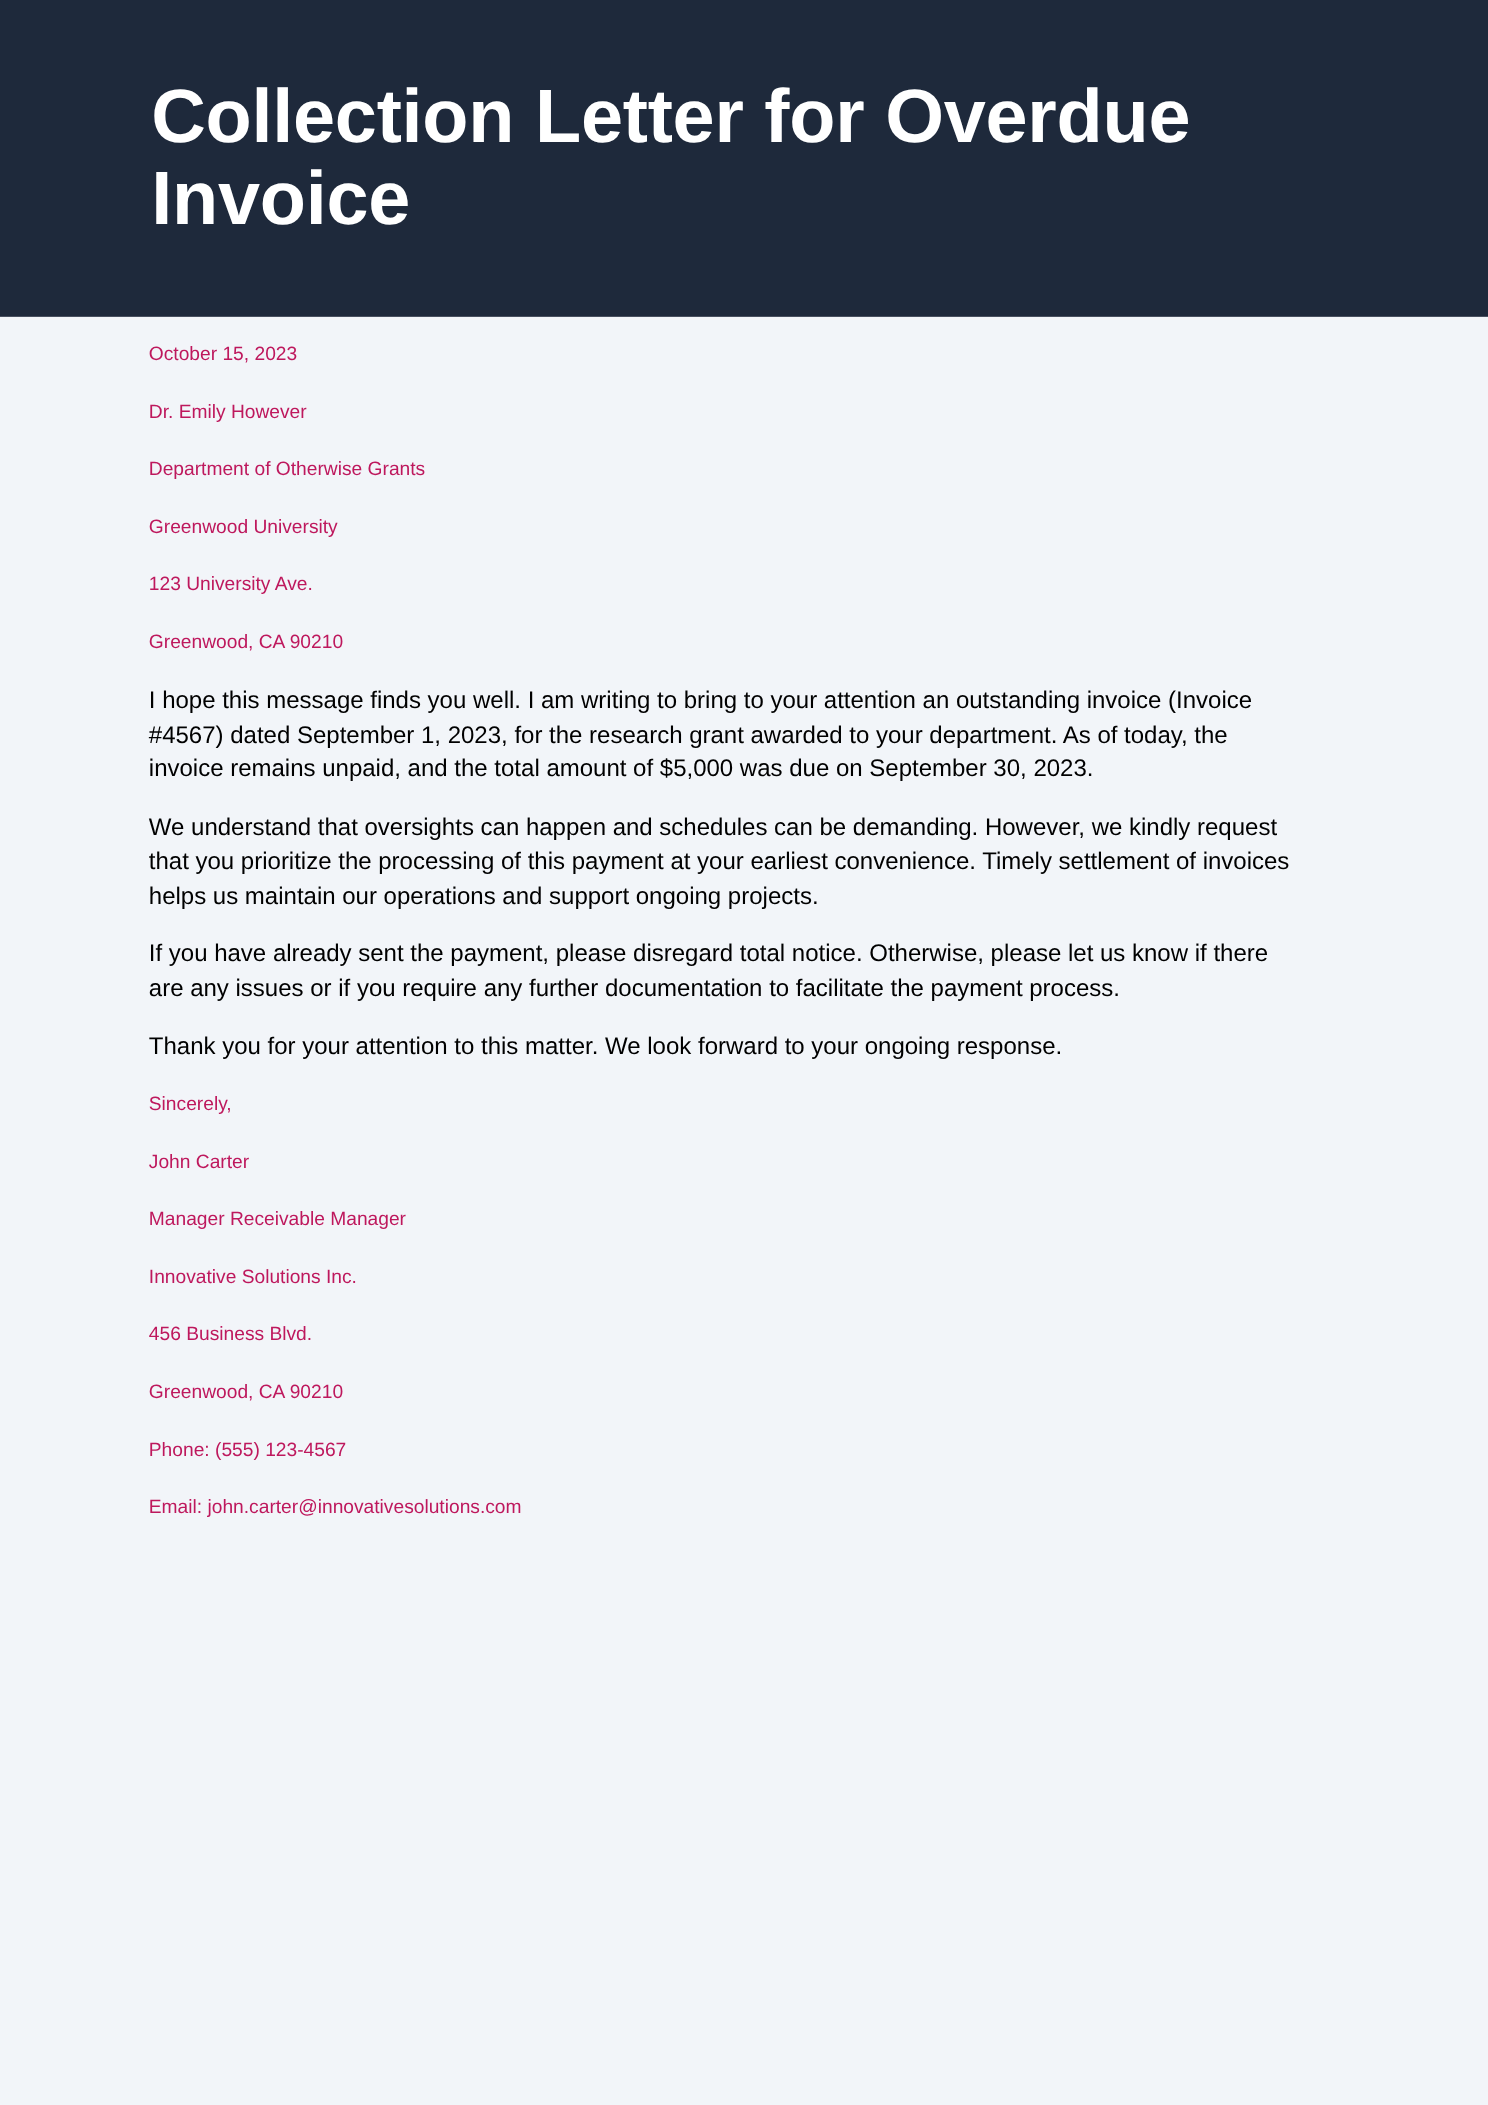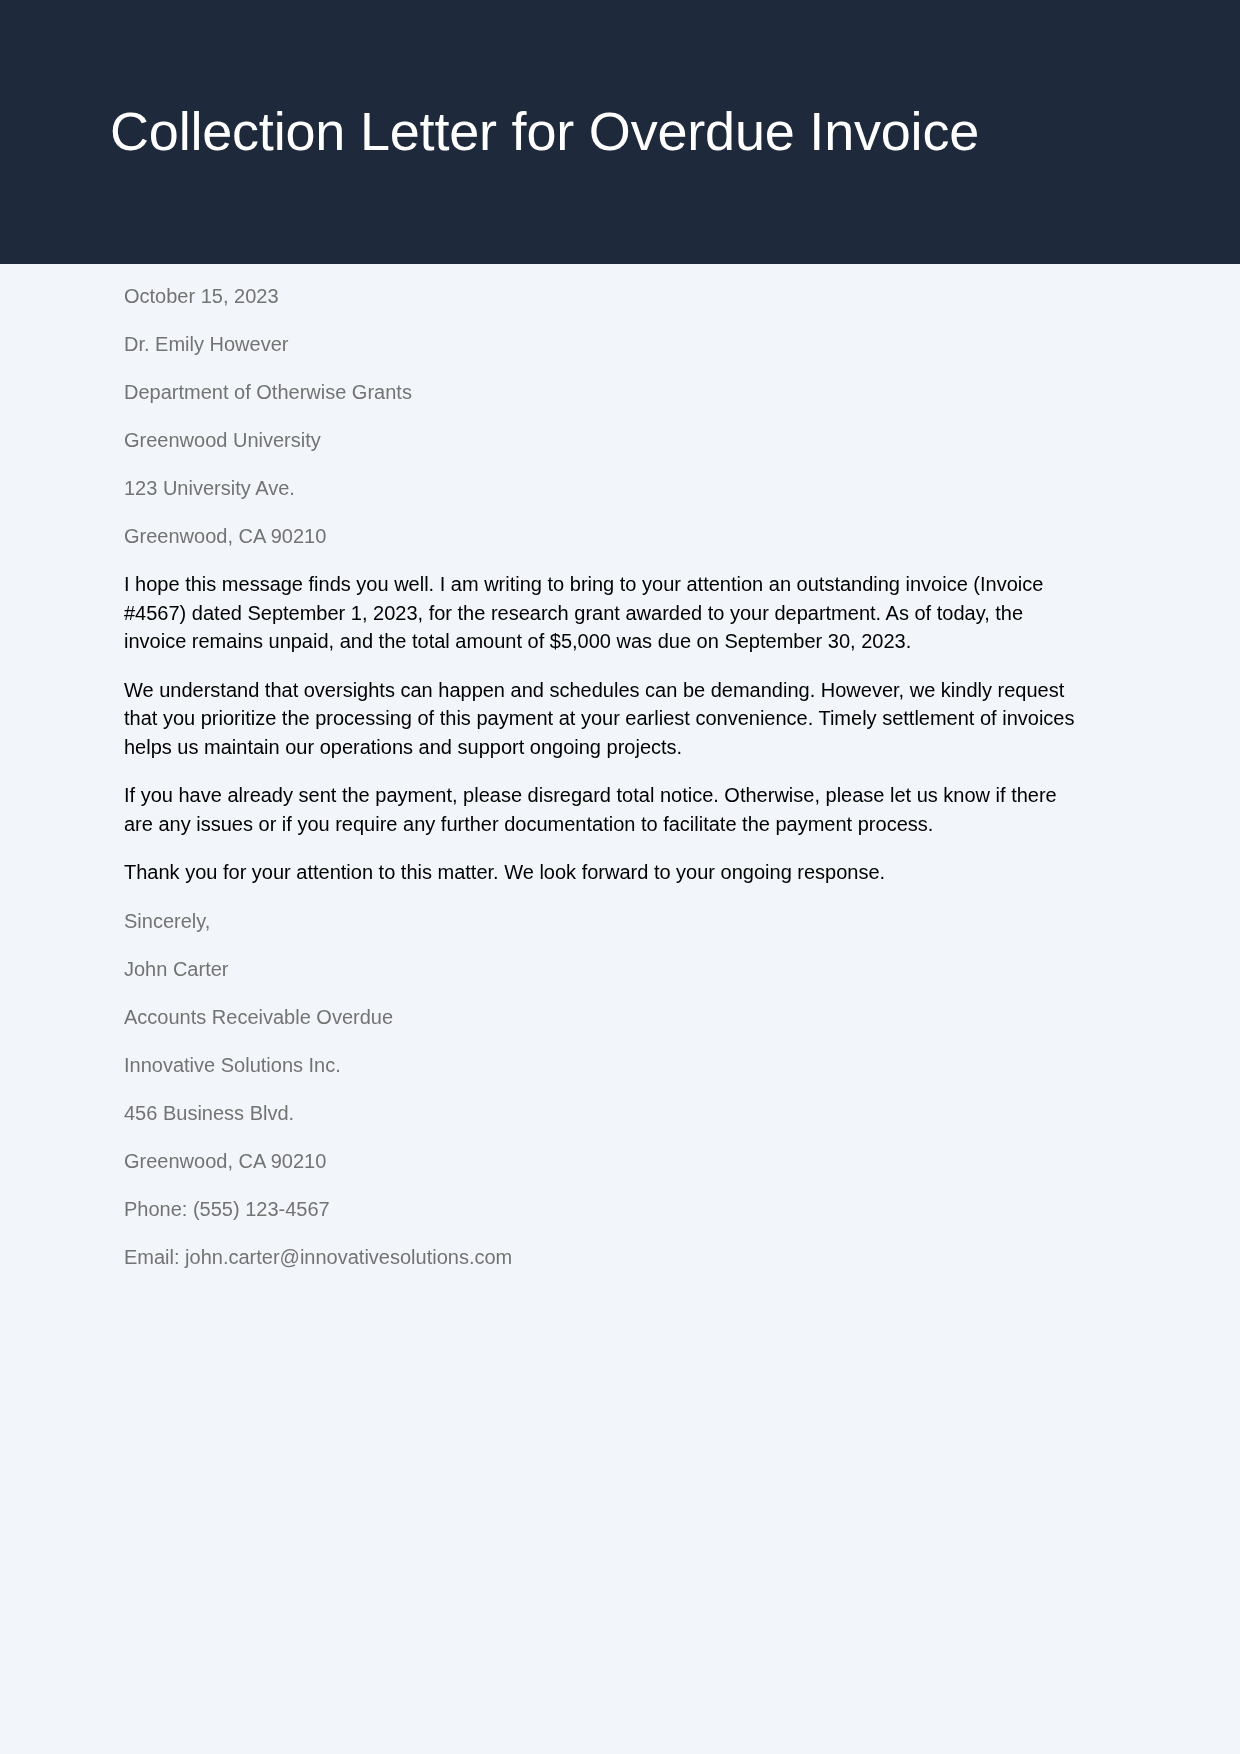"Collection Letter for Overdue Invoice" .doc-title { font-size: 54px -> 63px; font-weight: normal -> bold; margin: 0 -> 16px }
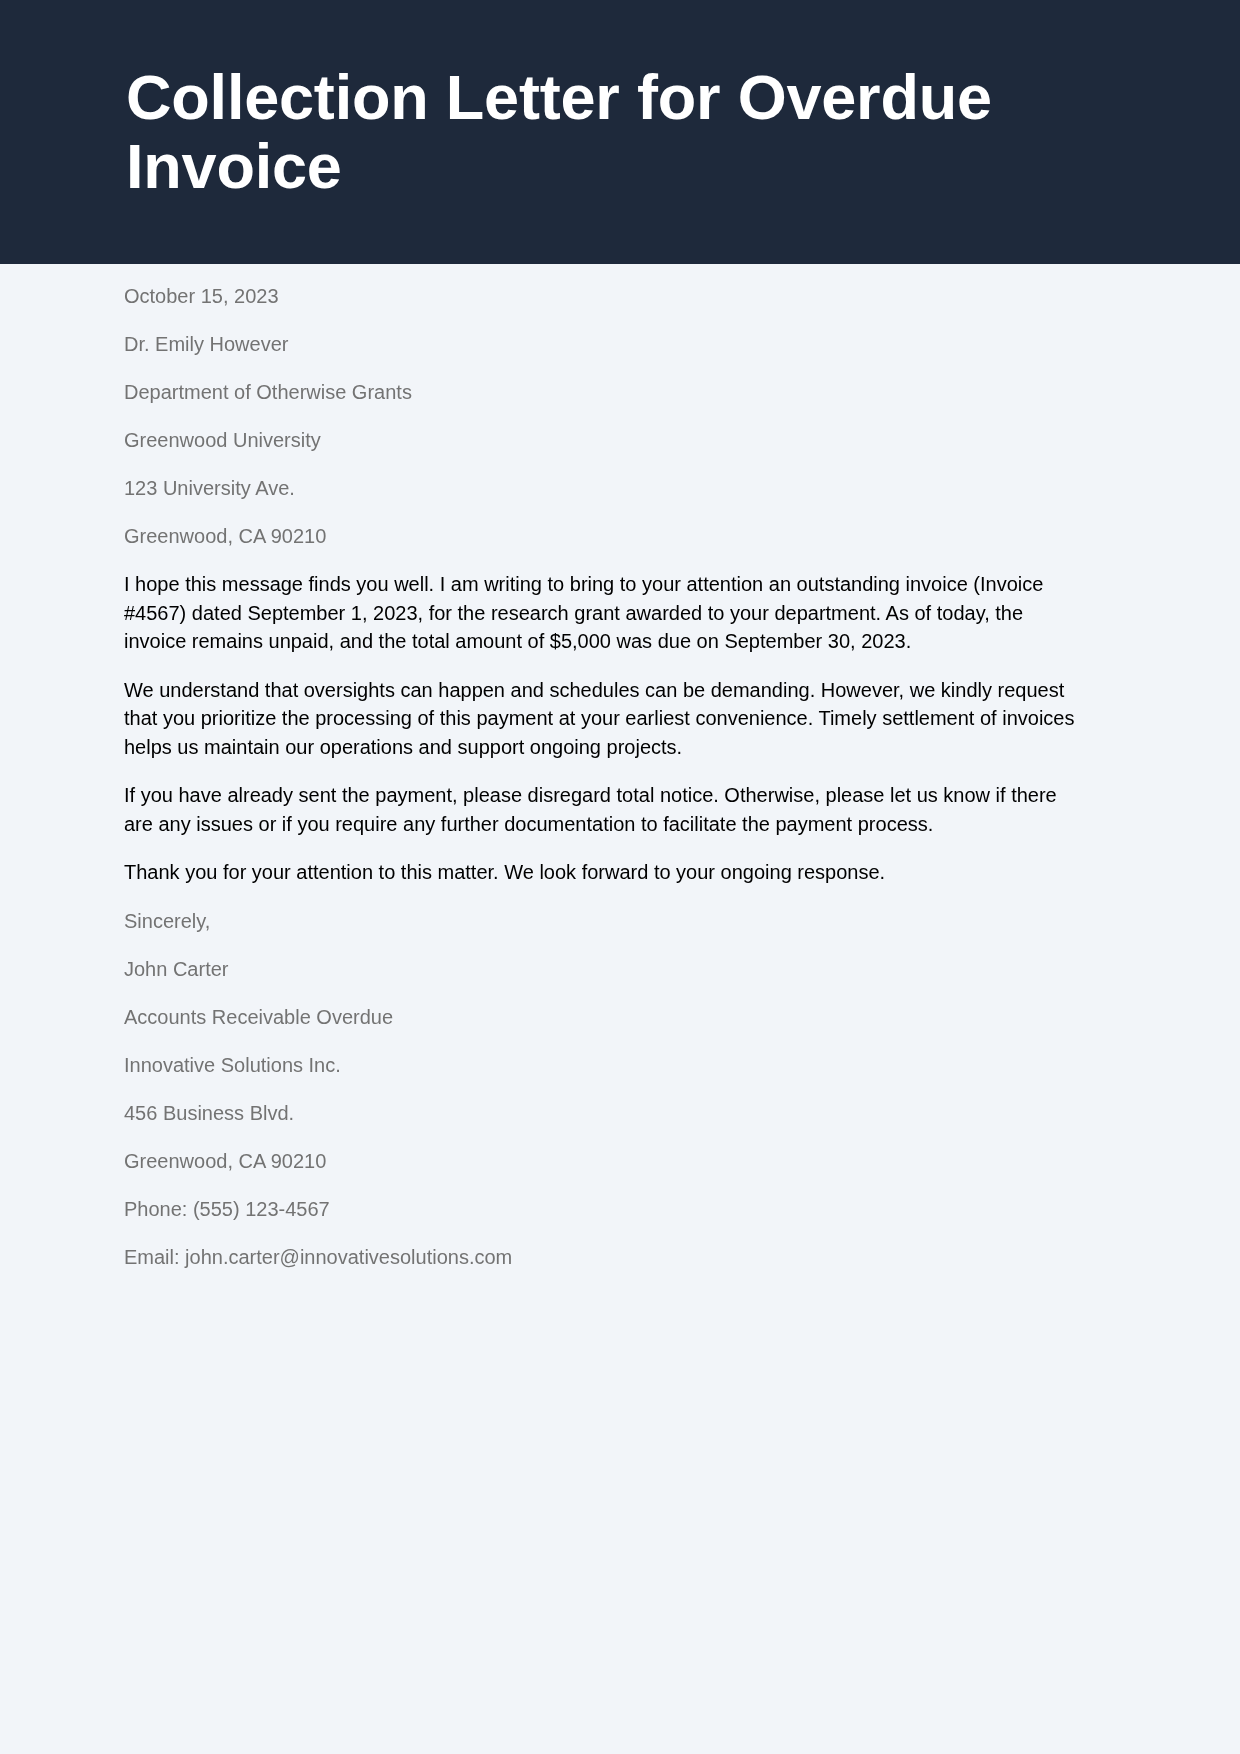"October 15, 2023" .letter-line { color: #737373 -> #be185d; font-size: 20px -> 16px }
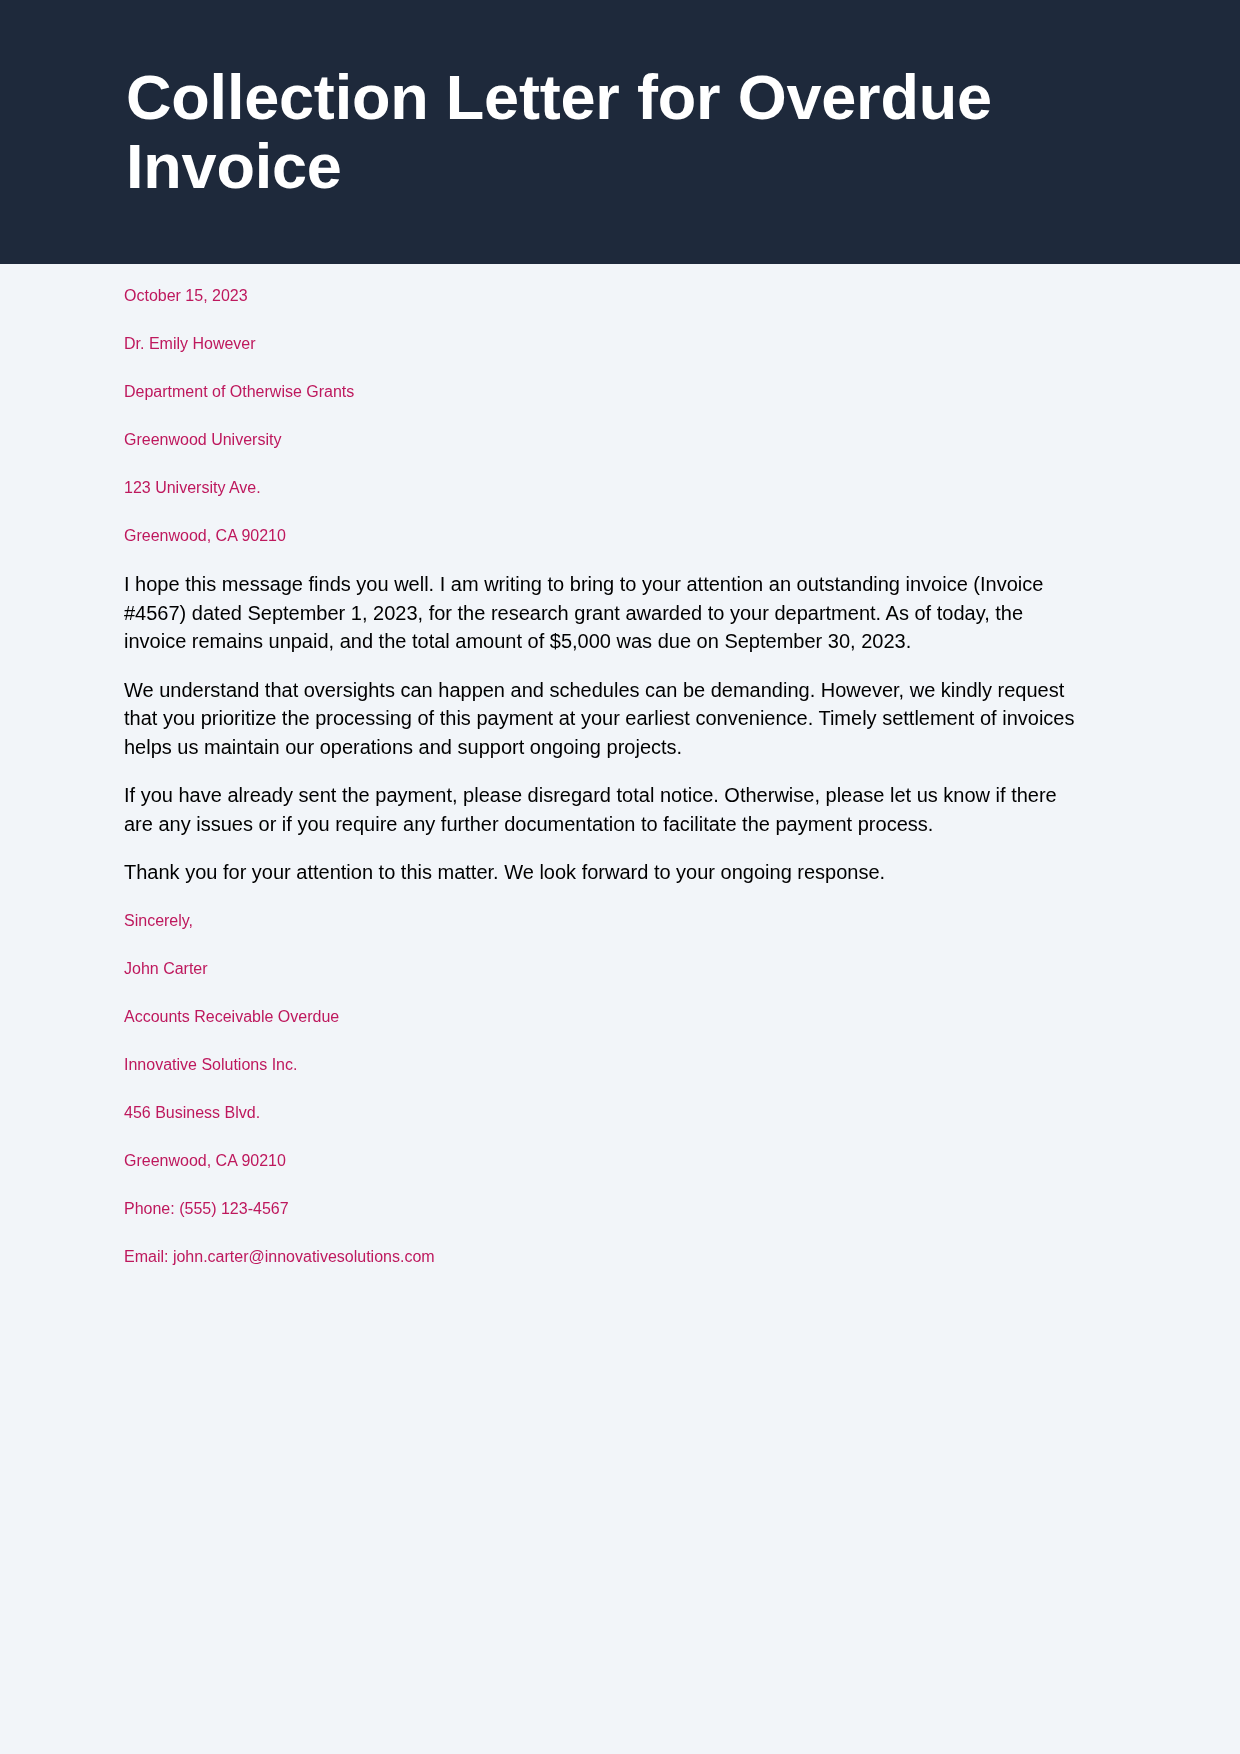"Accounts Receivable Overdue" p.letter-line { text: Accounts Receivable Overdue -> Manager Receivable Manager }
